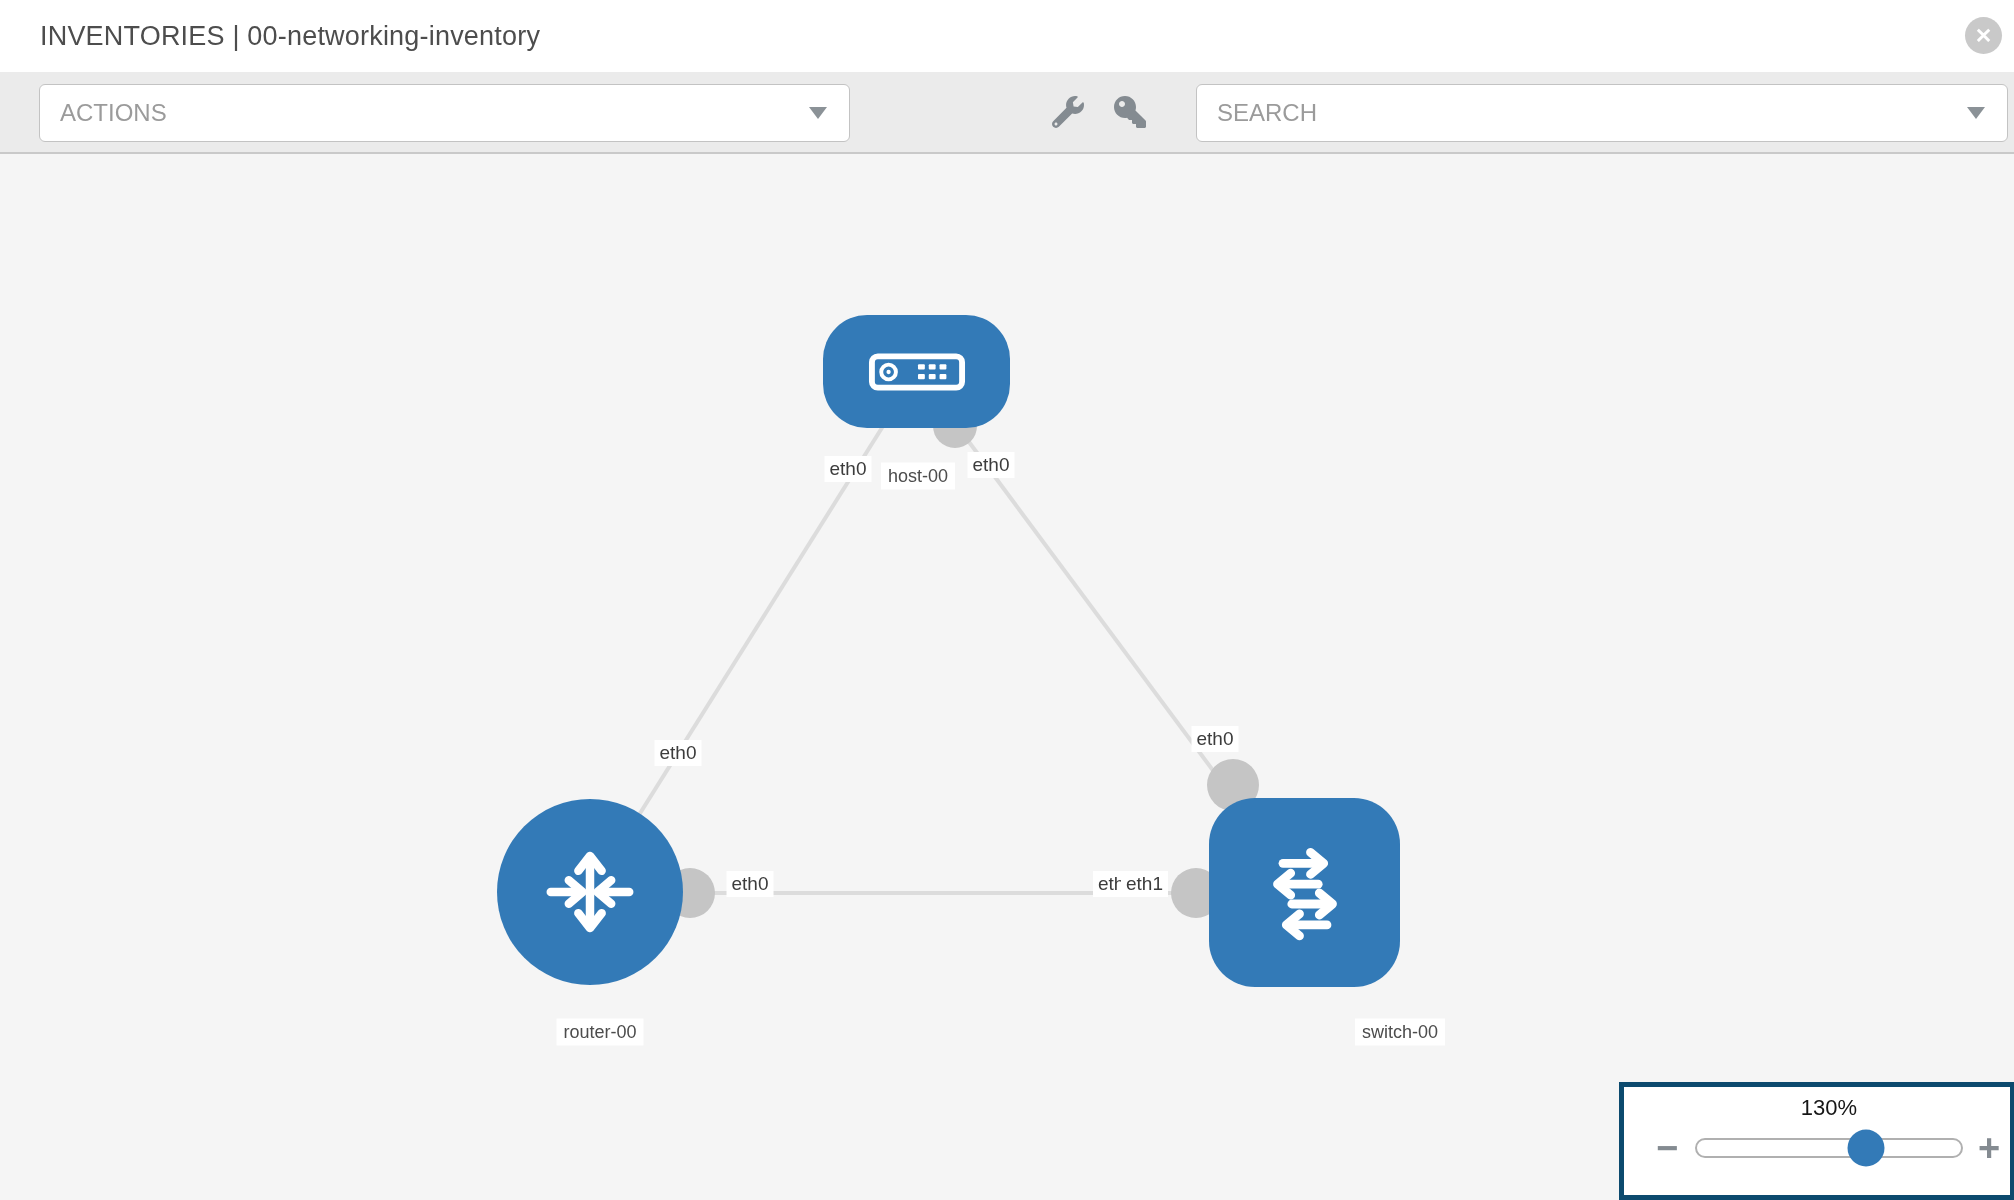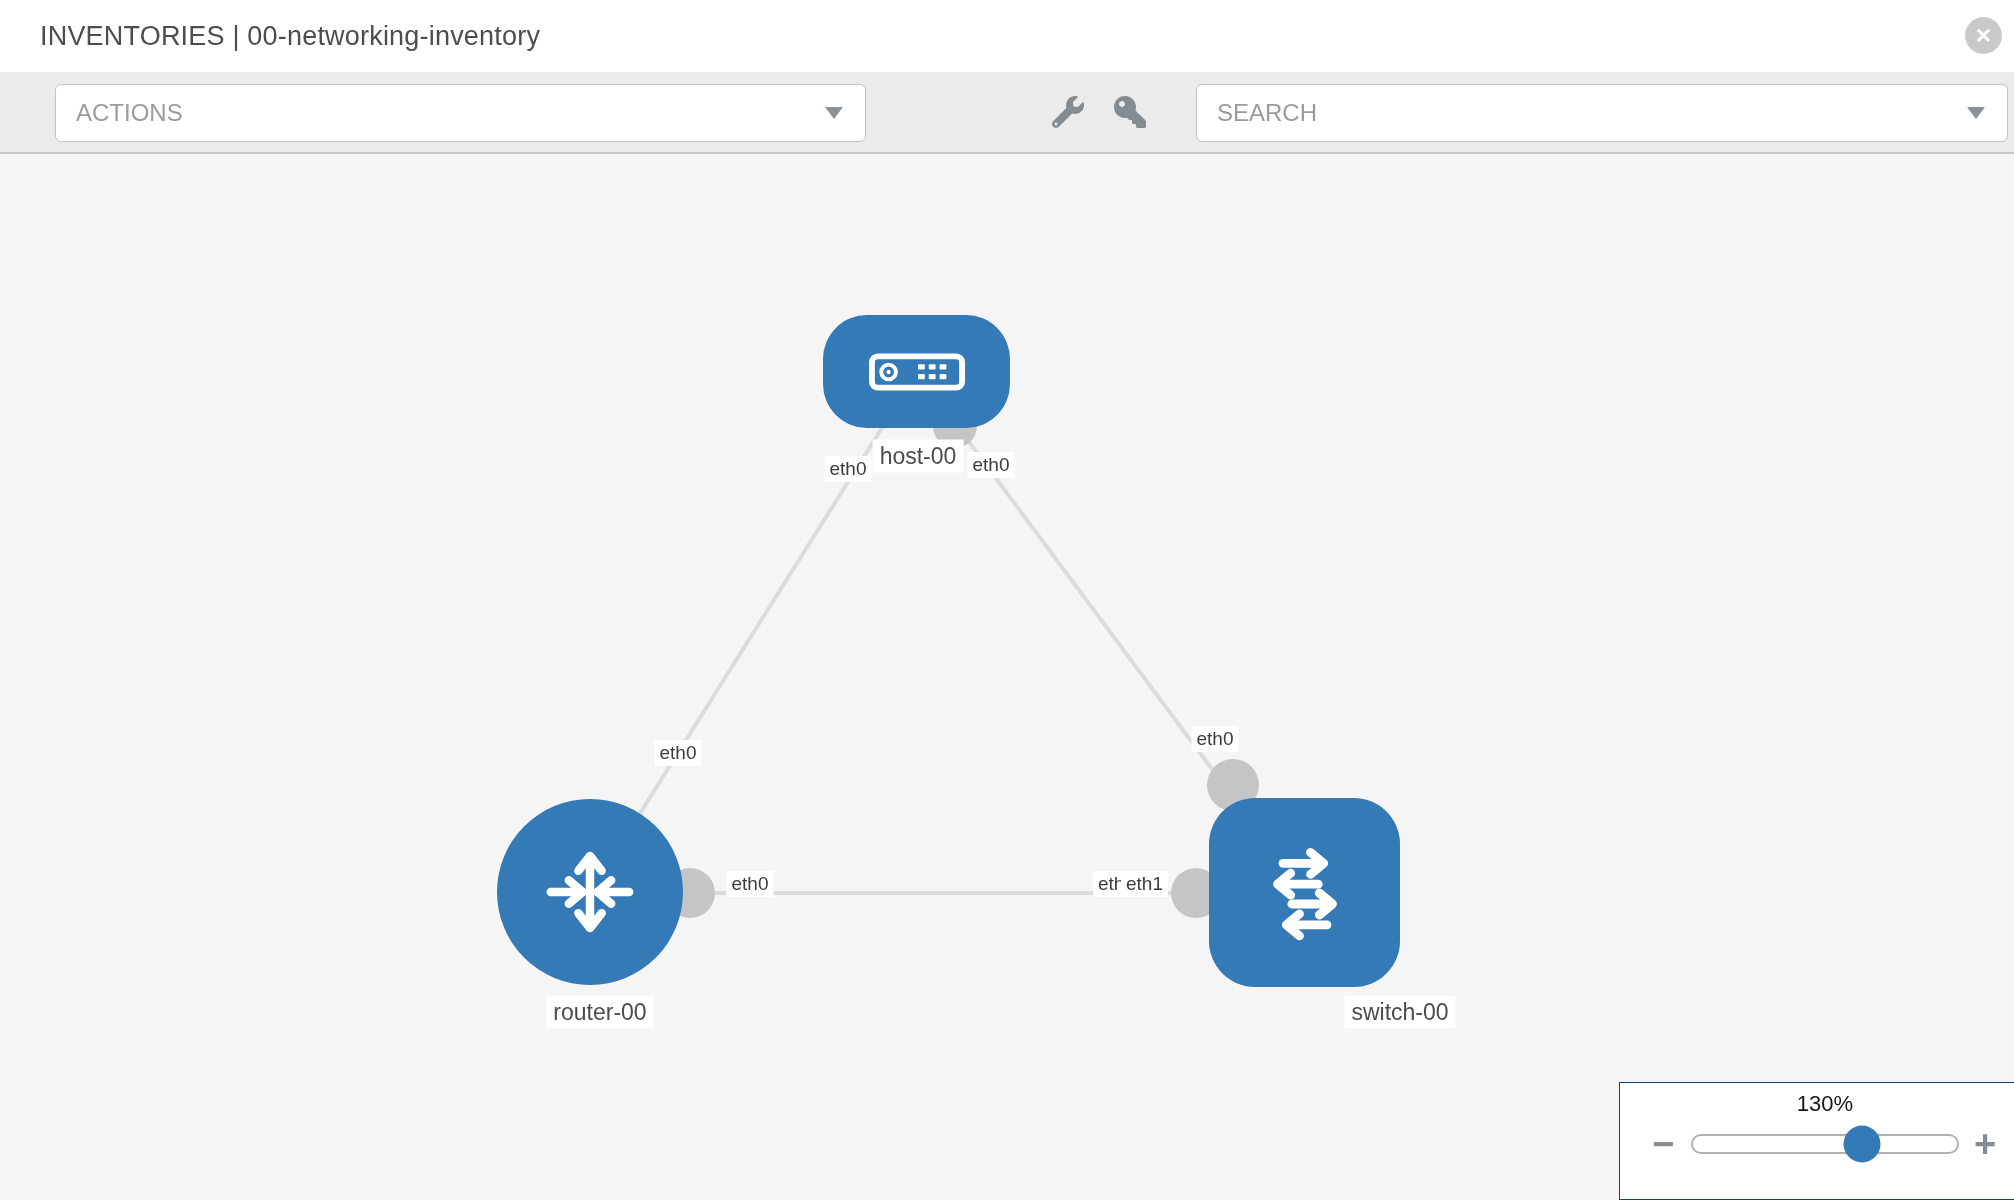"ACTIONS" .dd-actions { margin-left: 16px -> none }
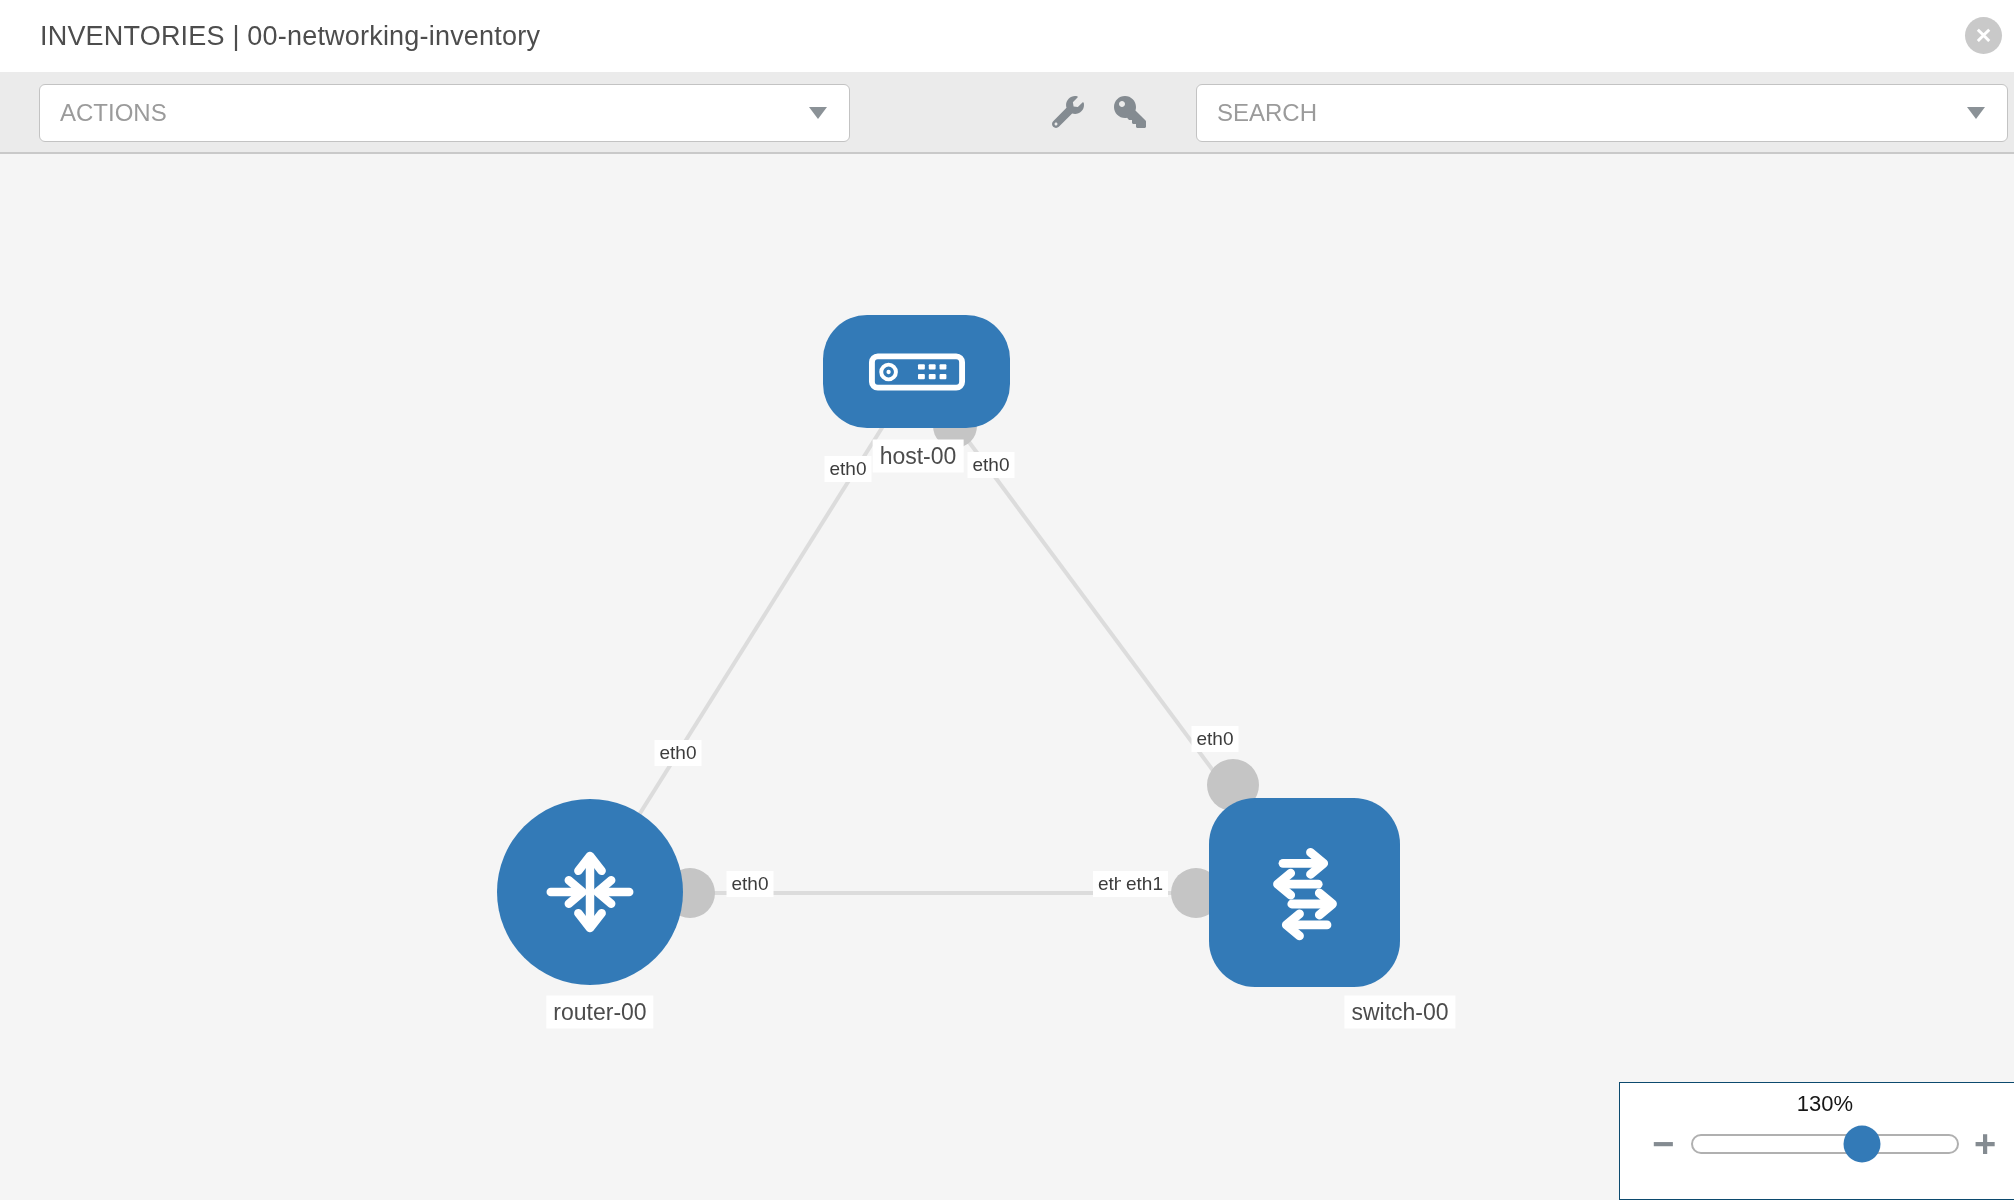"host-00" .node-label { font-size: 23px -> 18px; margin-top: none -> 20px }
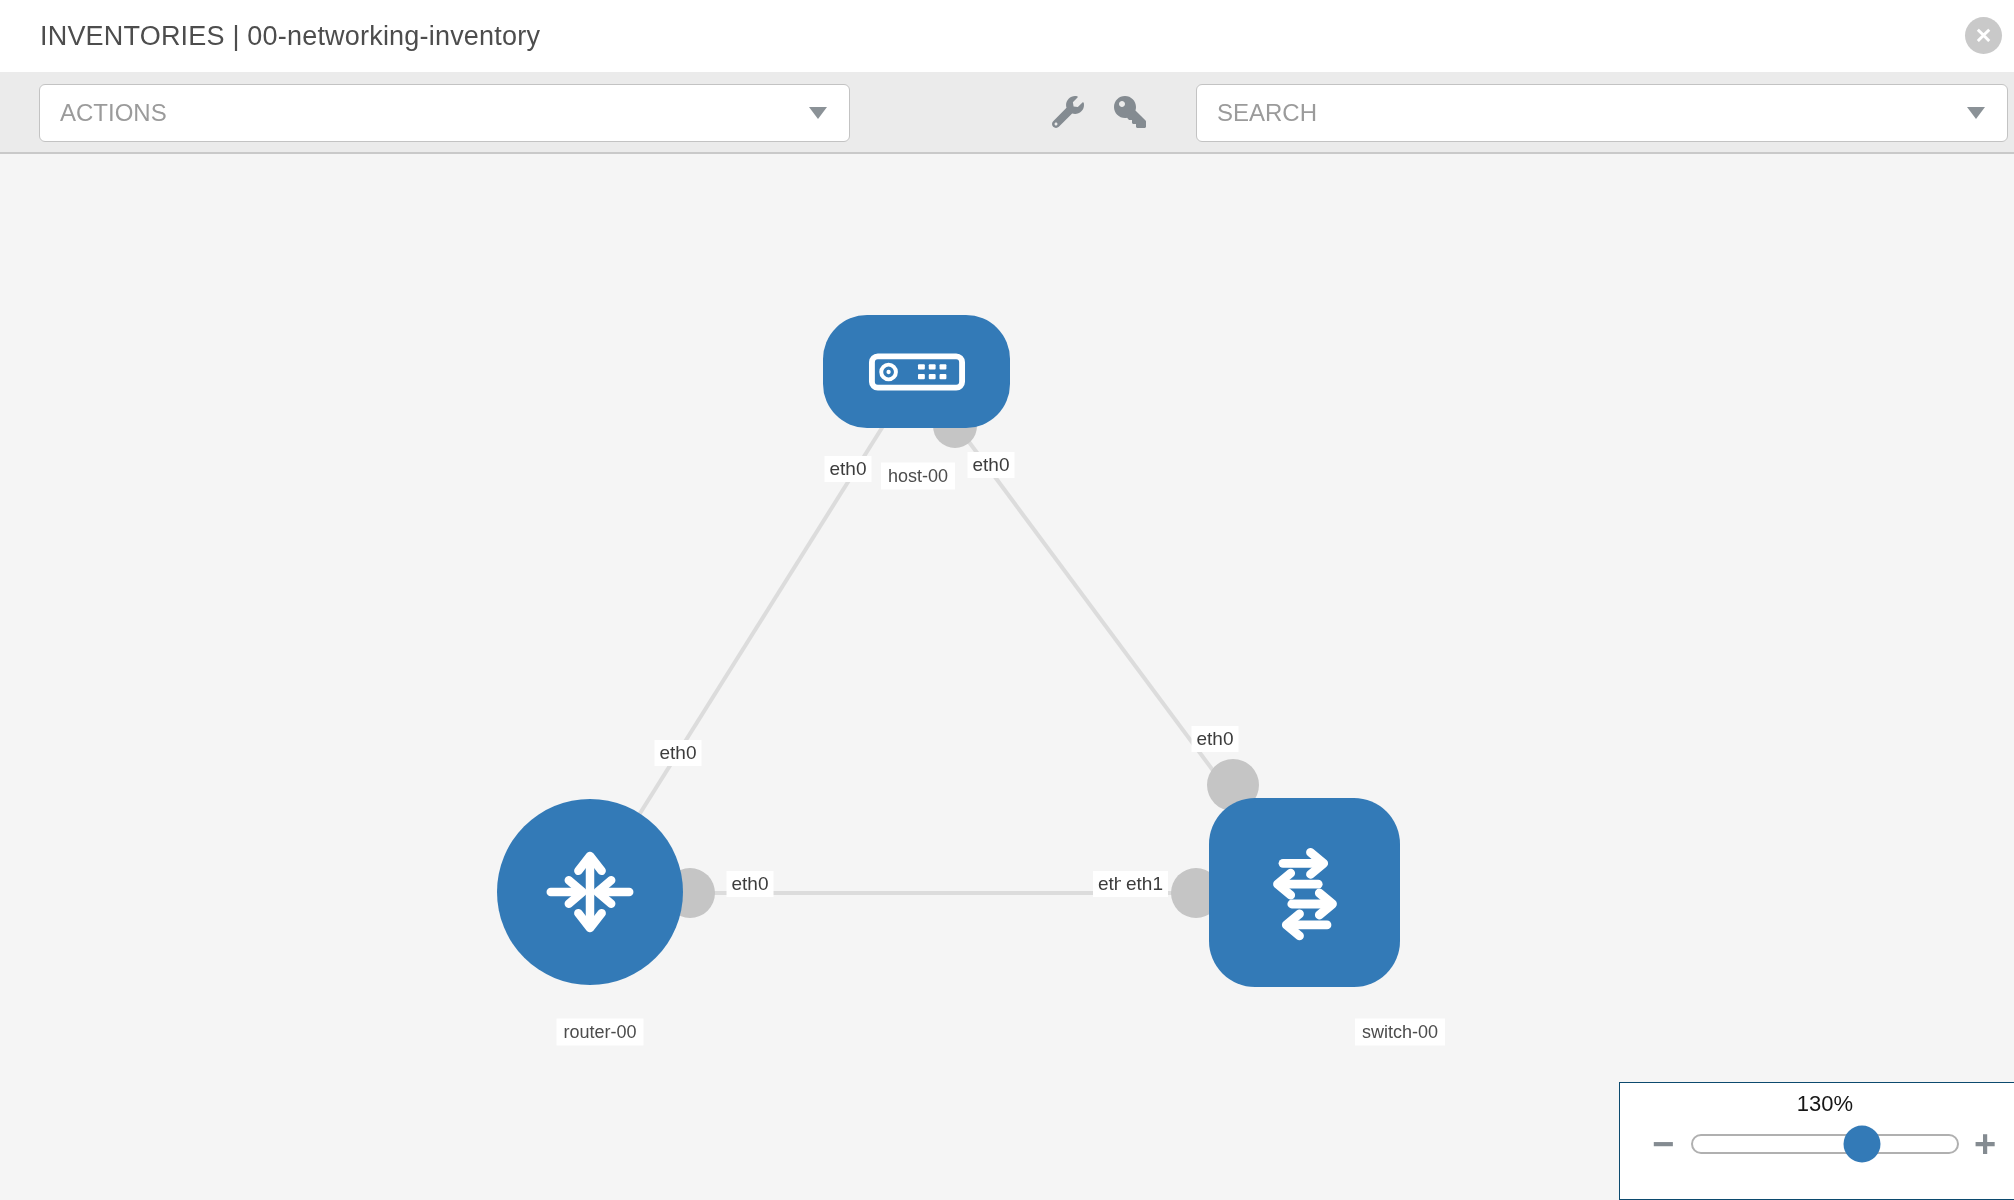"130%" .zoom-panel { border: 1px solid #0c4a6e -> 5px solid #0c4a6e }
